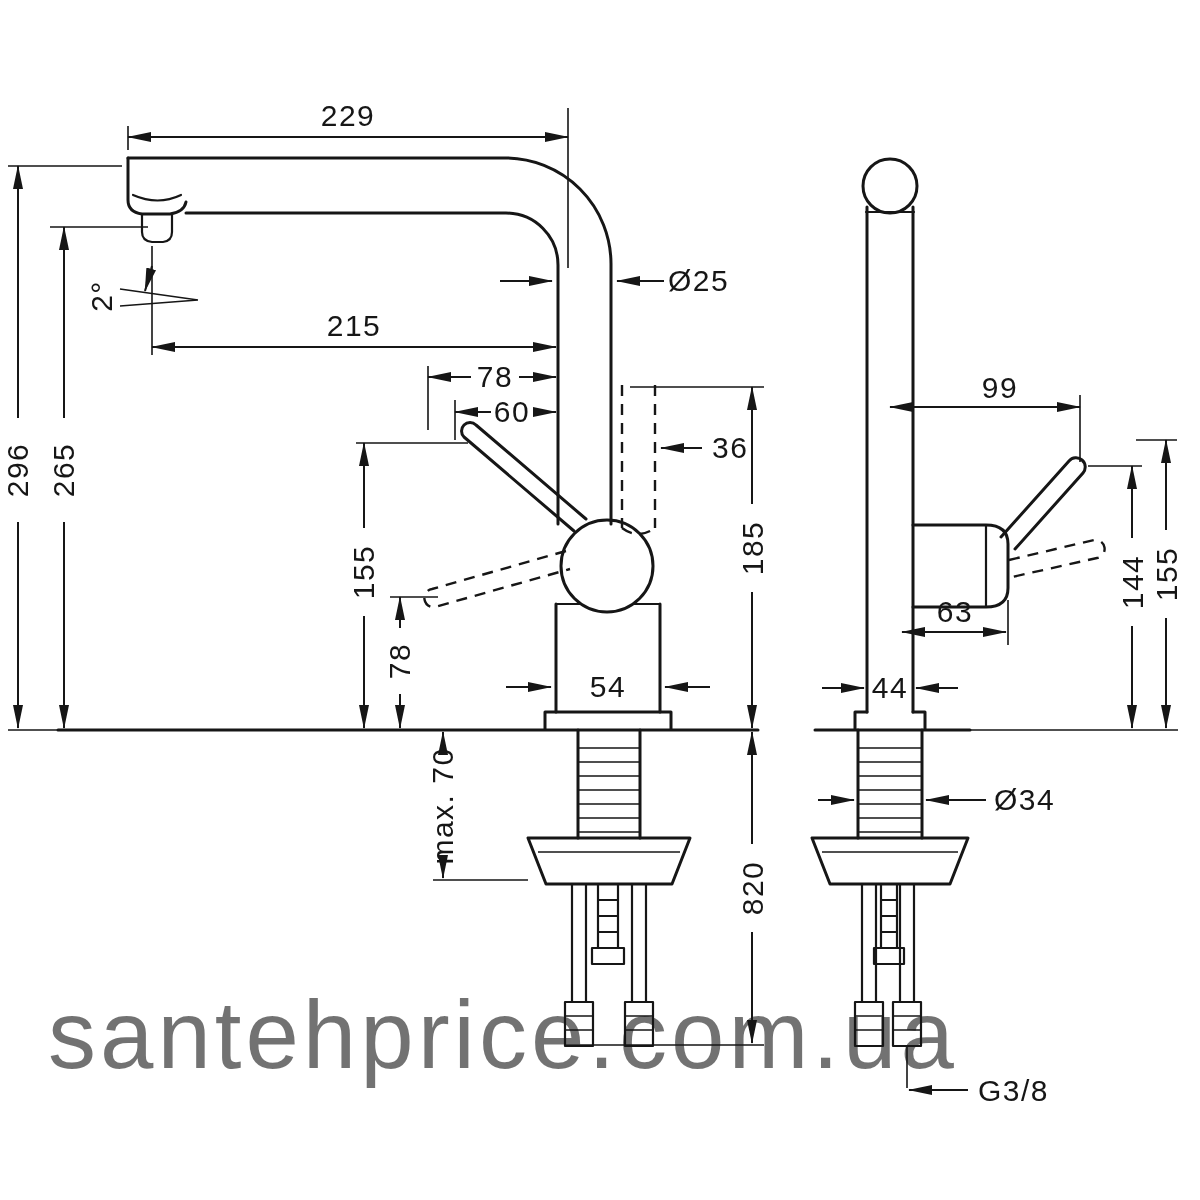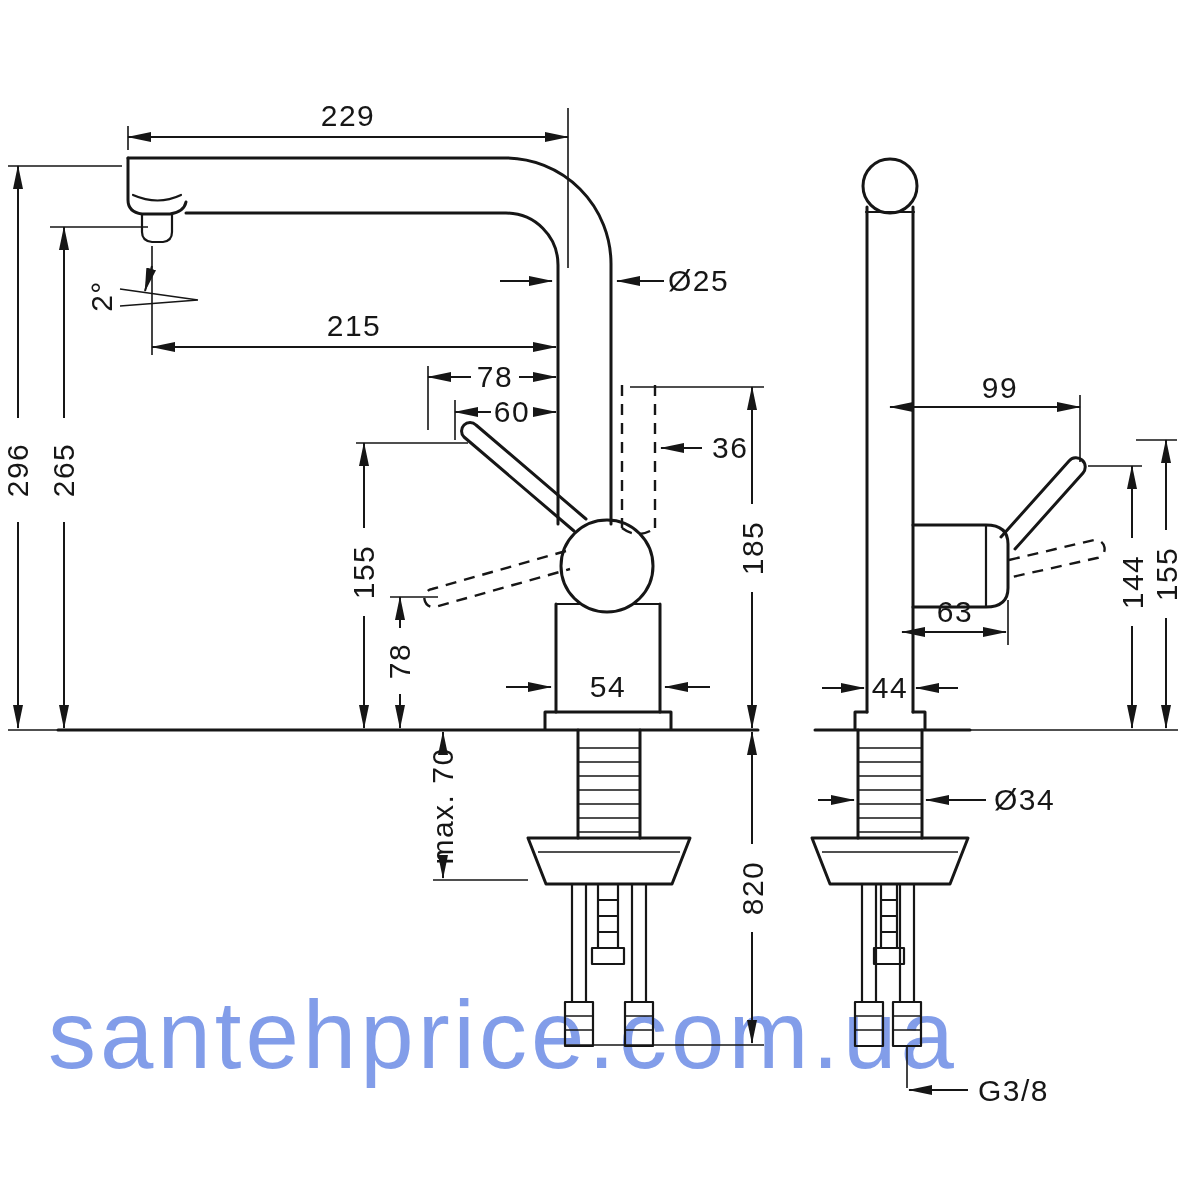"santehprice.com.ua" .watermark { color: #1d4ed8 -> #000000 }
